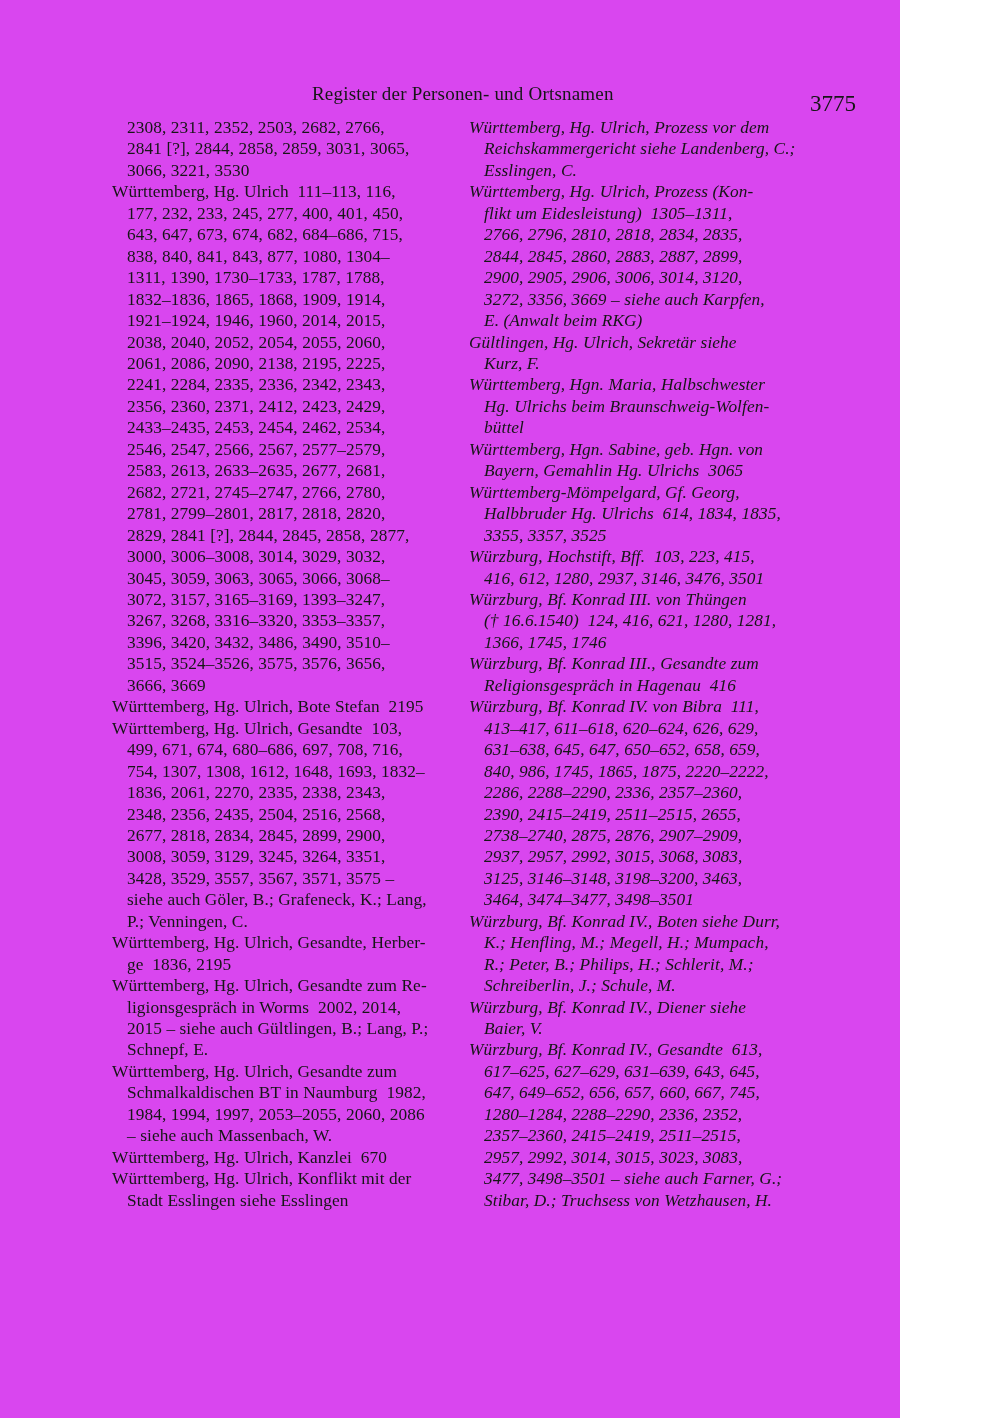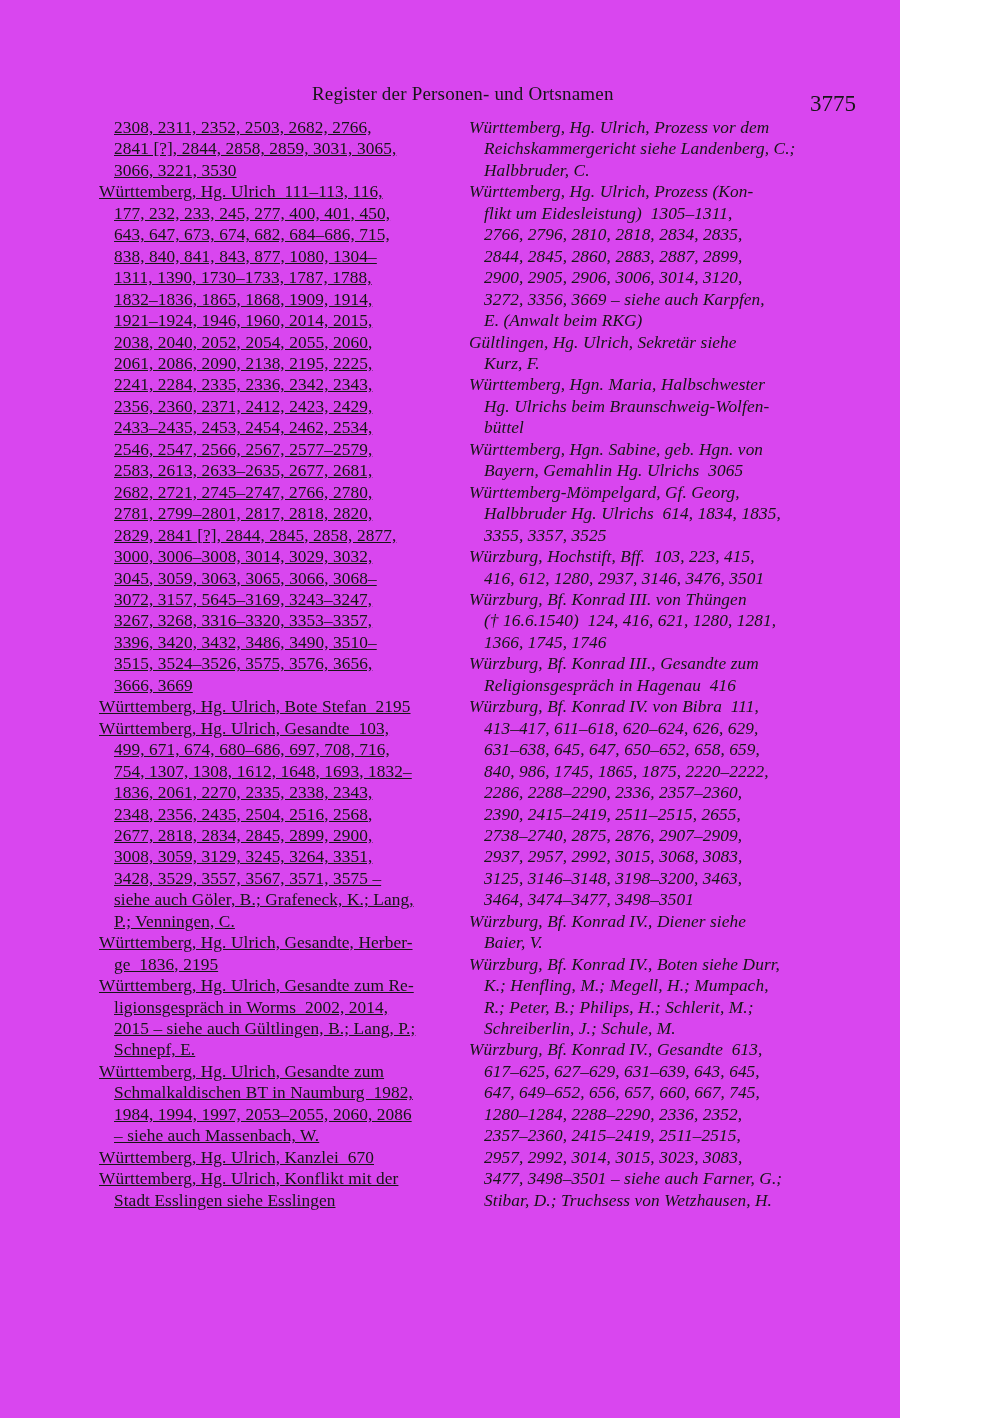"2308, 2311, 2352, 2503, 2682," .column.left { left: 99px -> 112px; text-decoration: underline -> none }
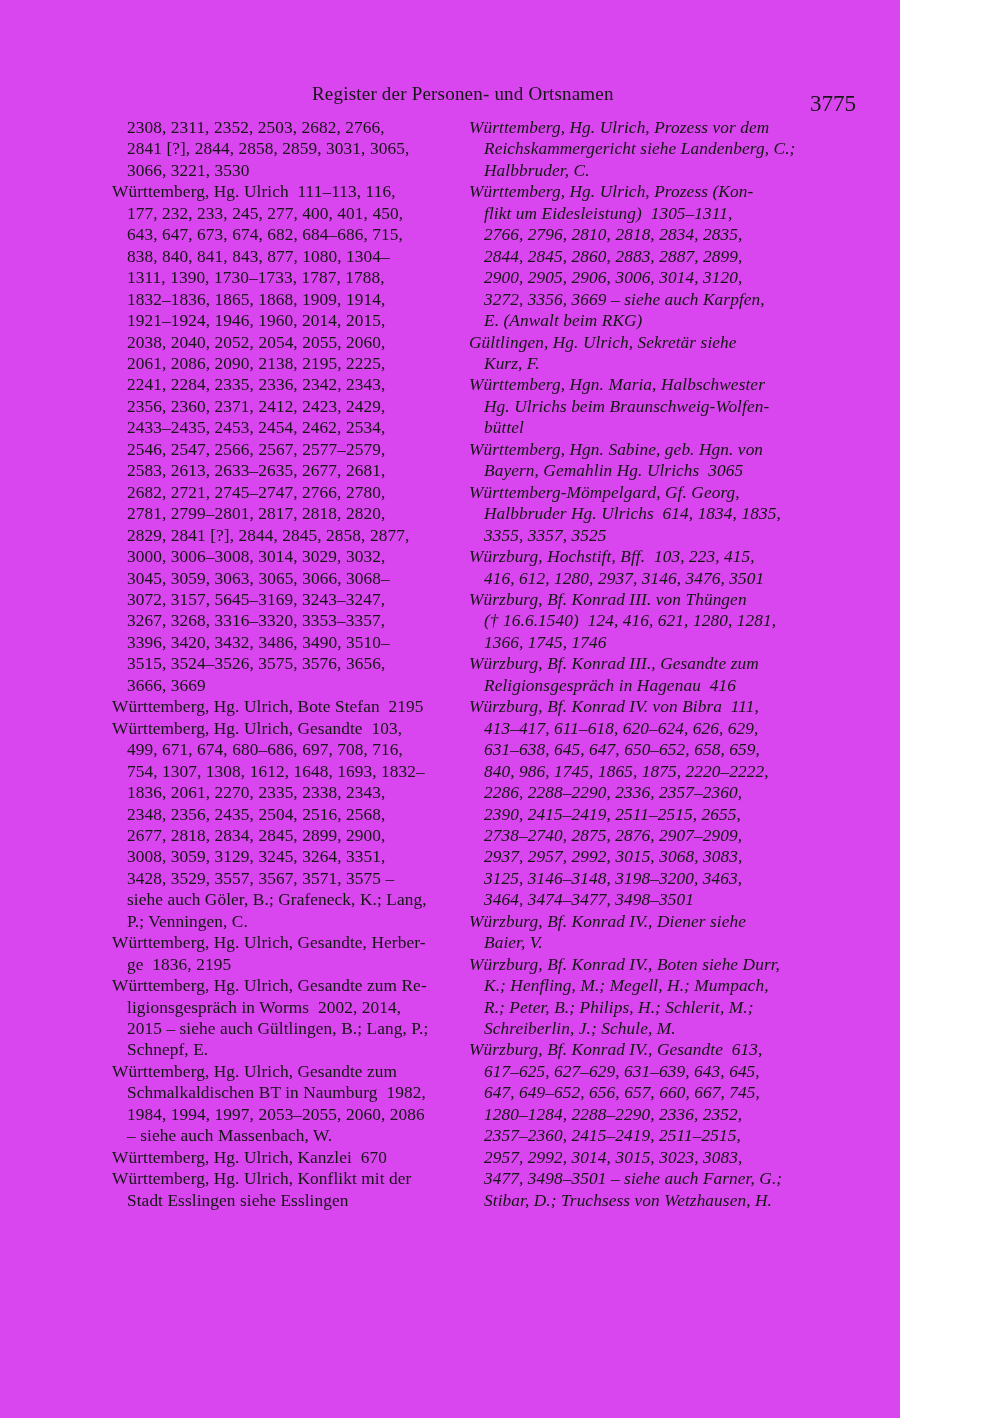"Halbbruder, C." div.line { text: Halbbruder -> Esslingen }
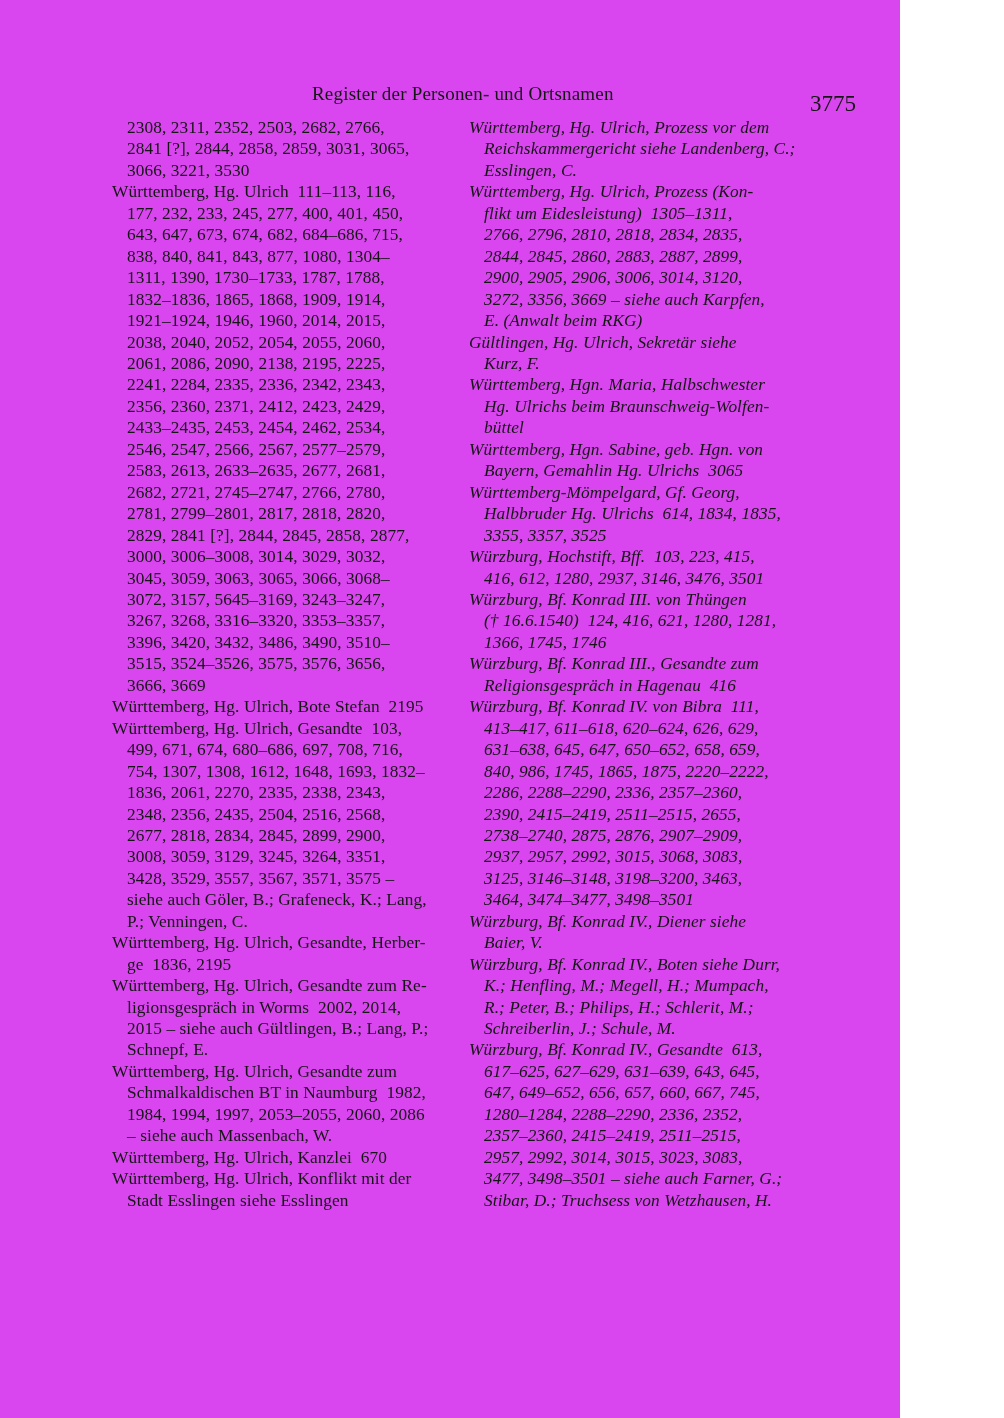"3072, 3157, 5645–3169, 3243–3247," div.line { text: 5645–3169, 3243 -> 3165–3169, 1393 }
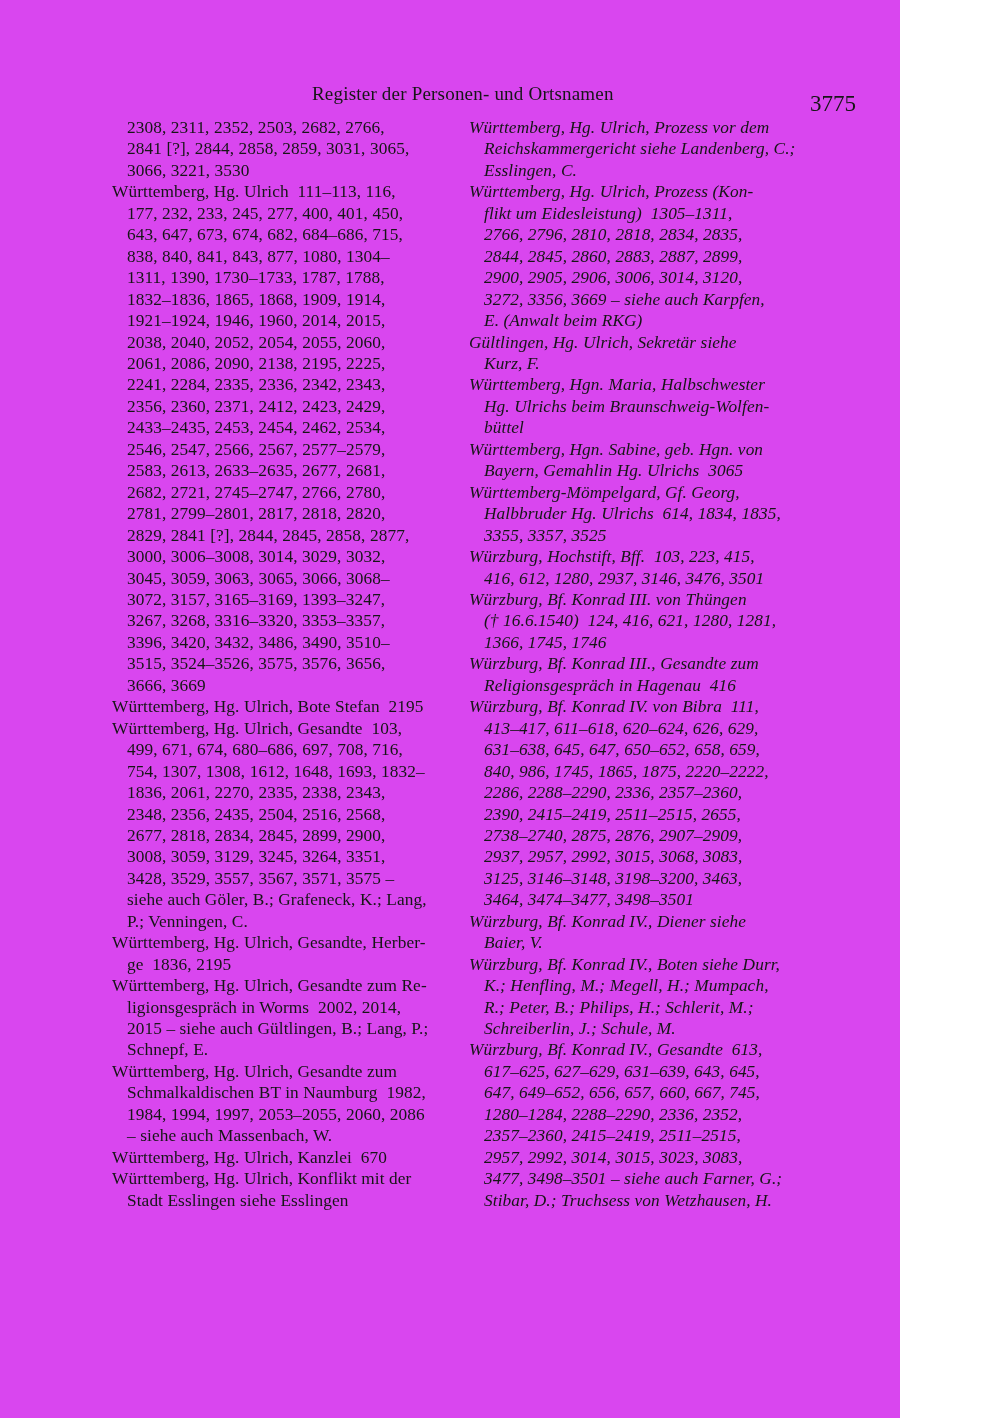"Würzburg, Bf. Konrad IV., Diener" div.entry { order: before "Würzburg, Bf. Konrad IV., Boten" -> after "Würzburg, Bf. Konrad IV., Boten" }
